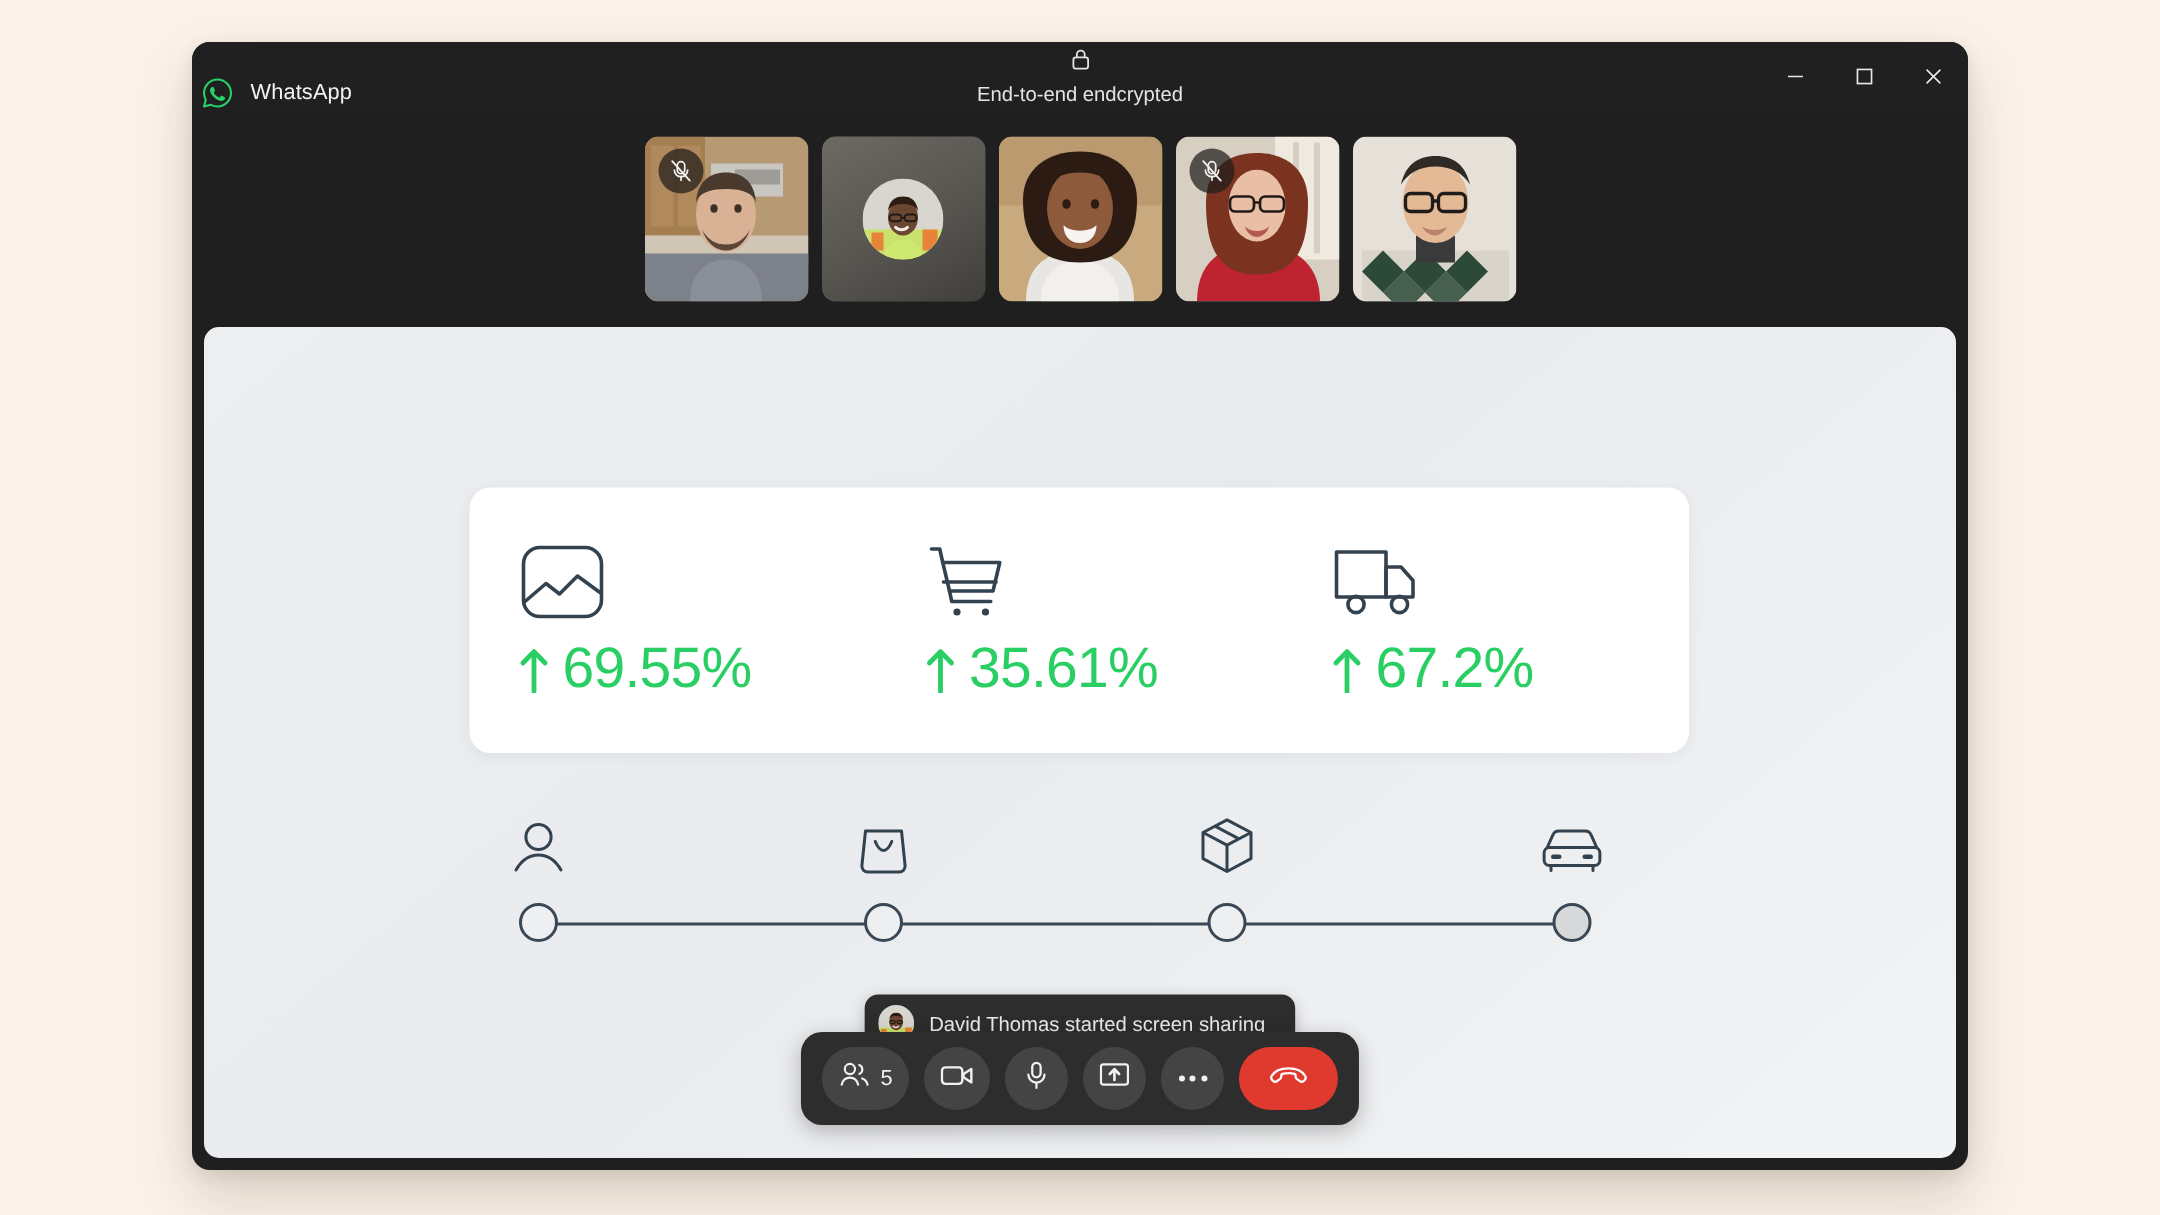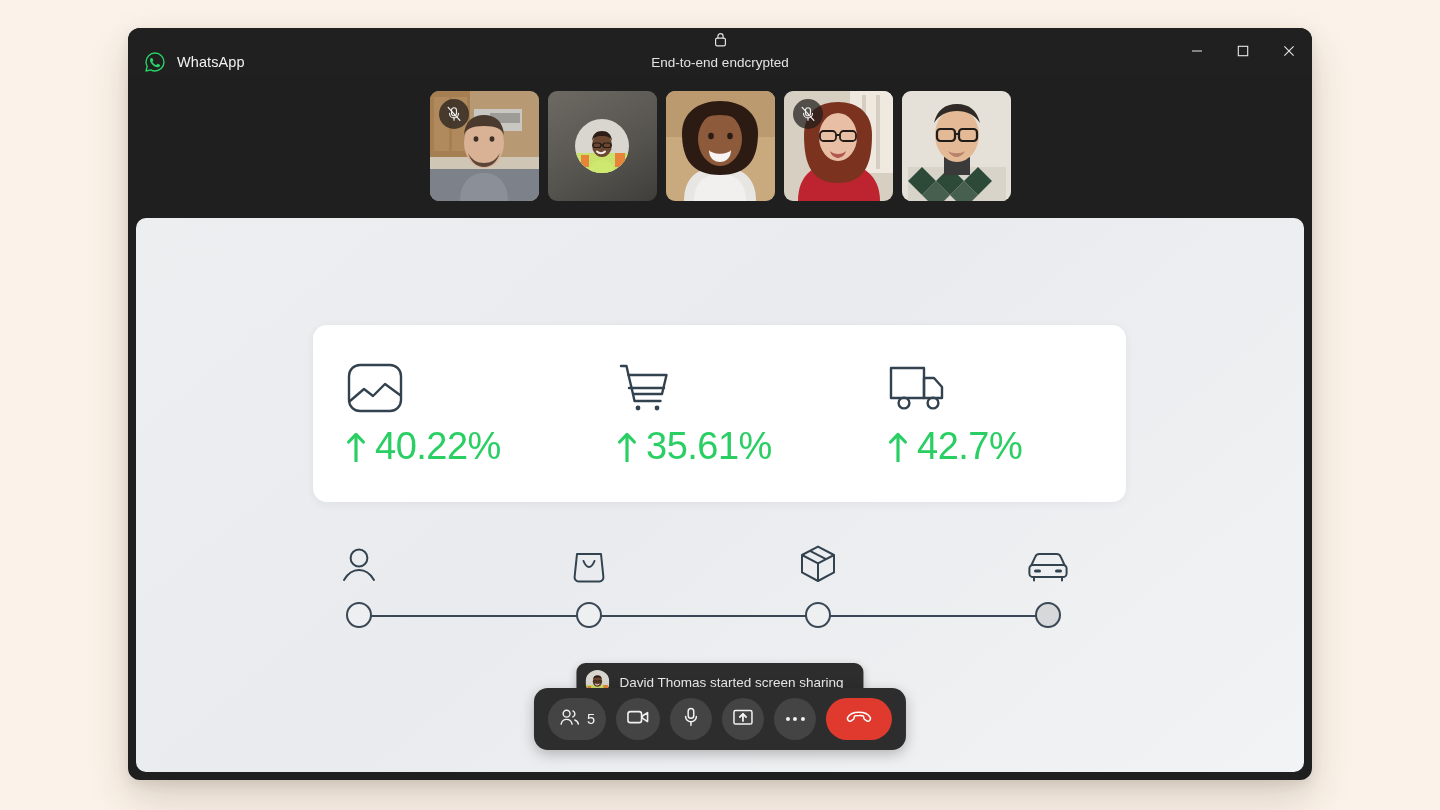"WhatsApp" .brand { padding-left: 16px -> 6px }
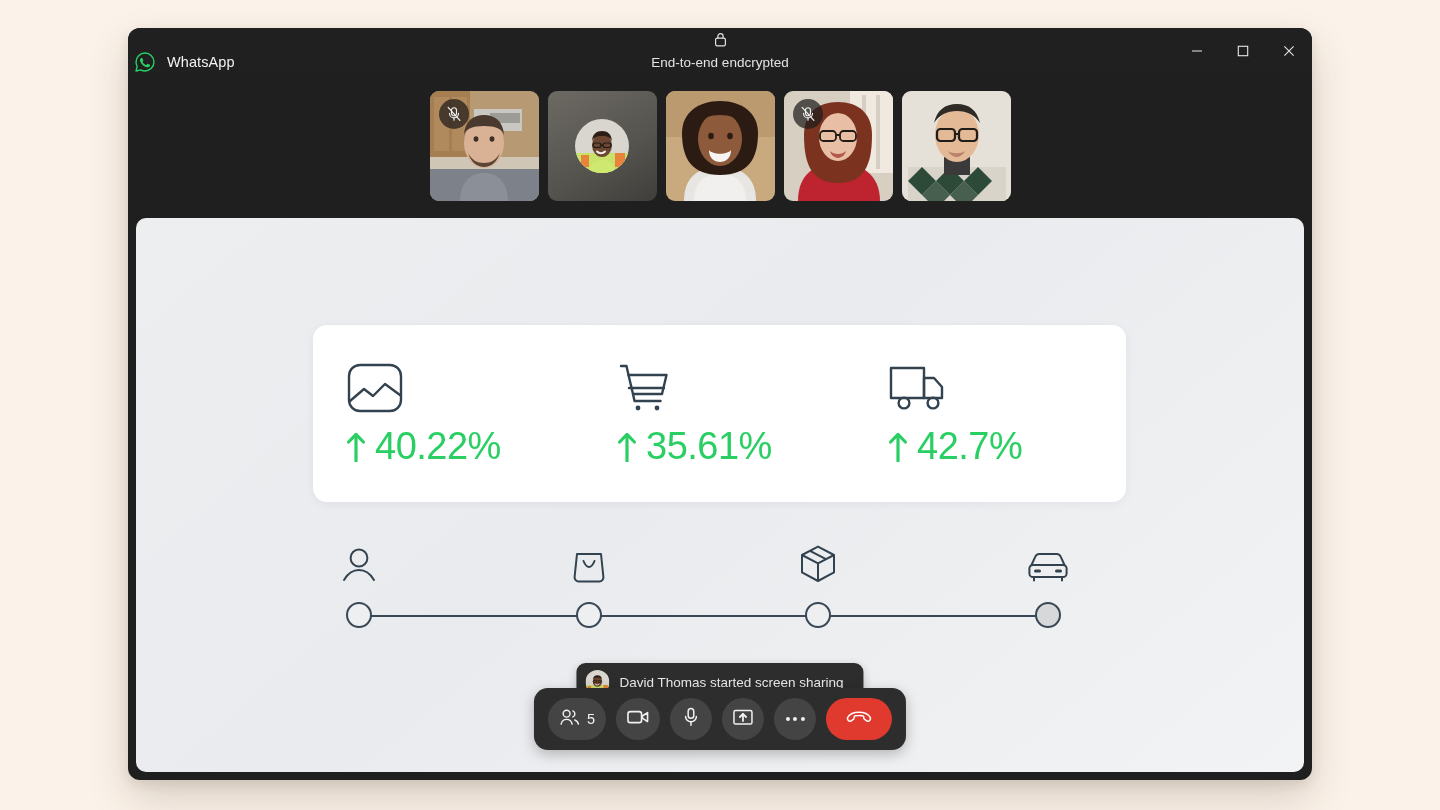"40.22%" span { text: 40.22% -> 69.55% }
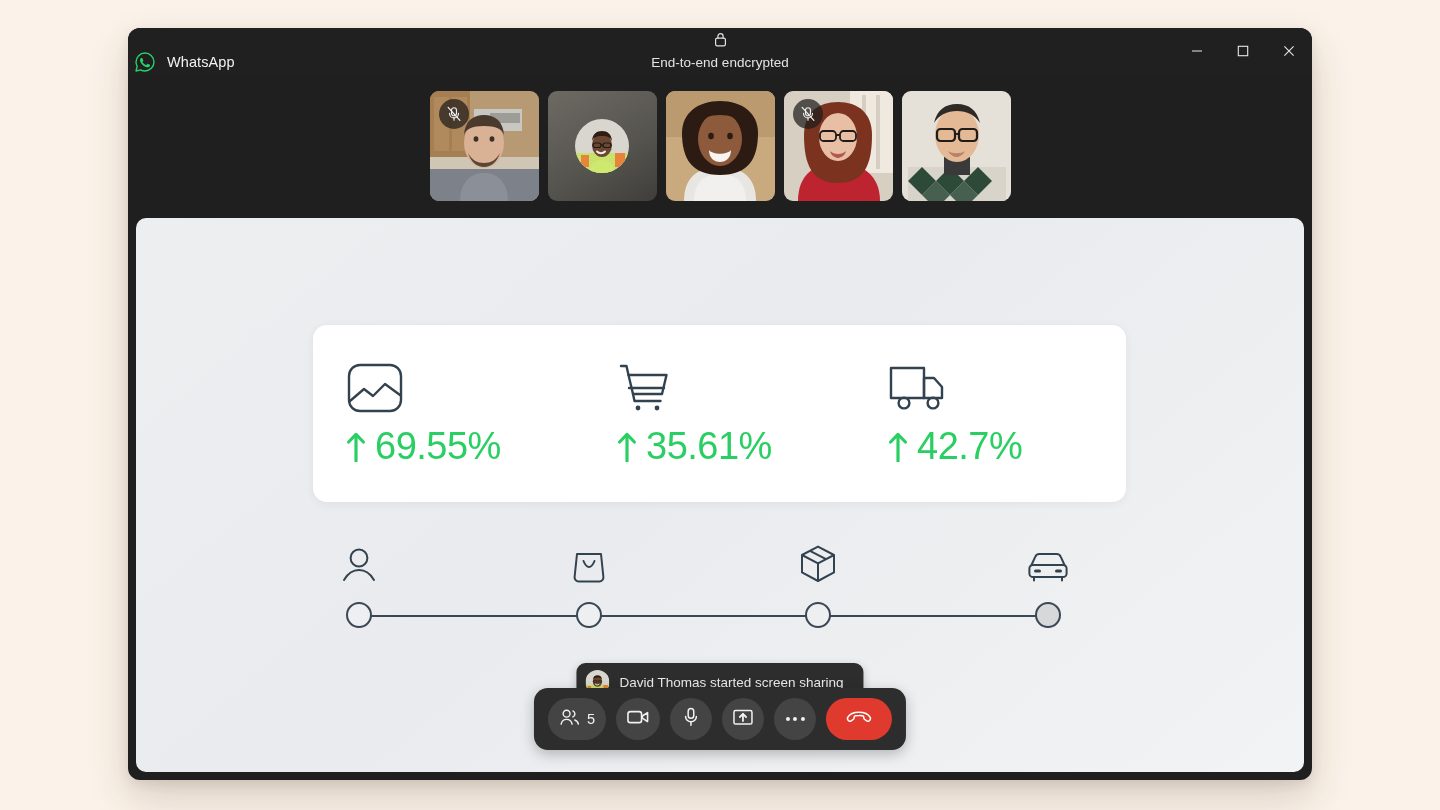"42.7%" span { text: 42.7% -> 67.2% }
